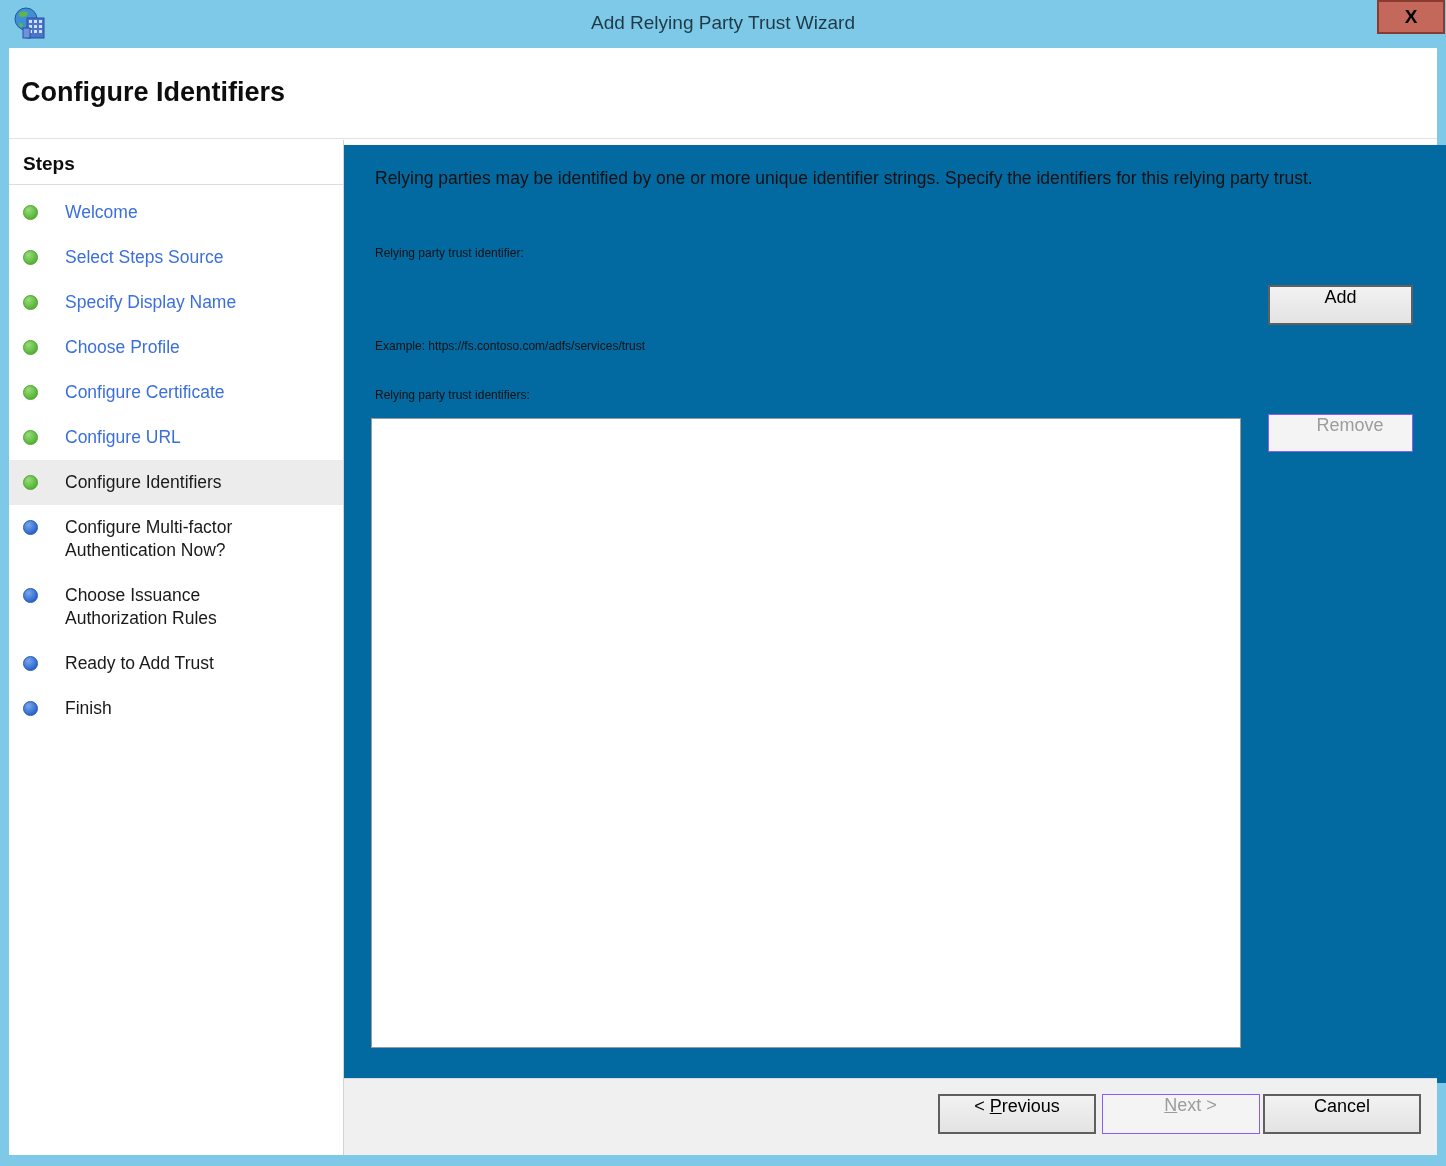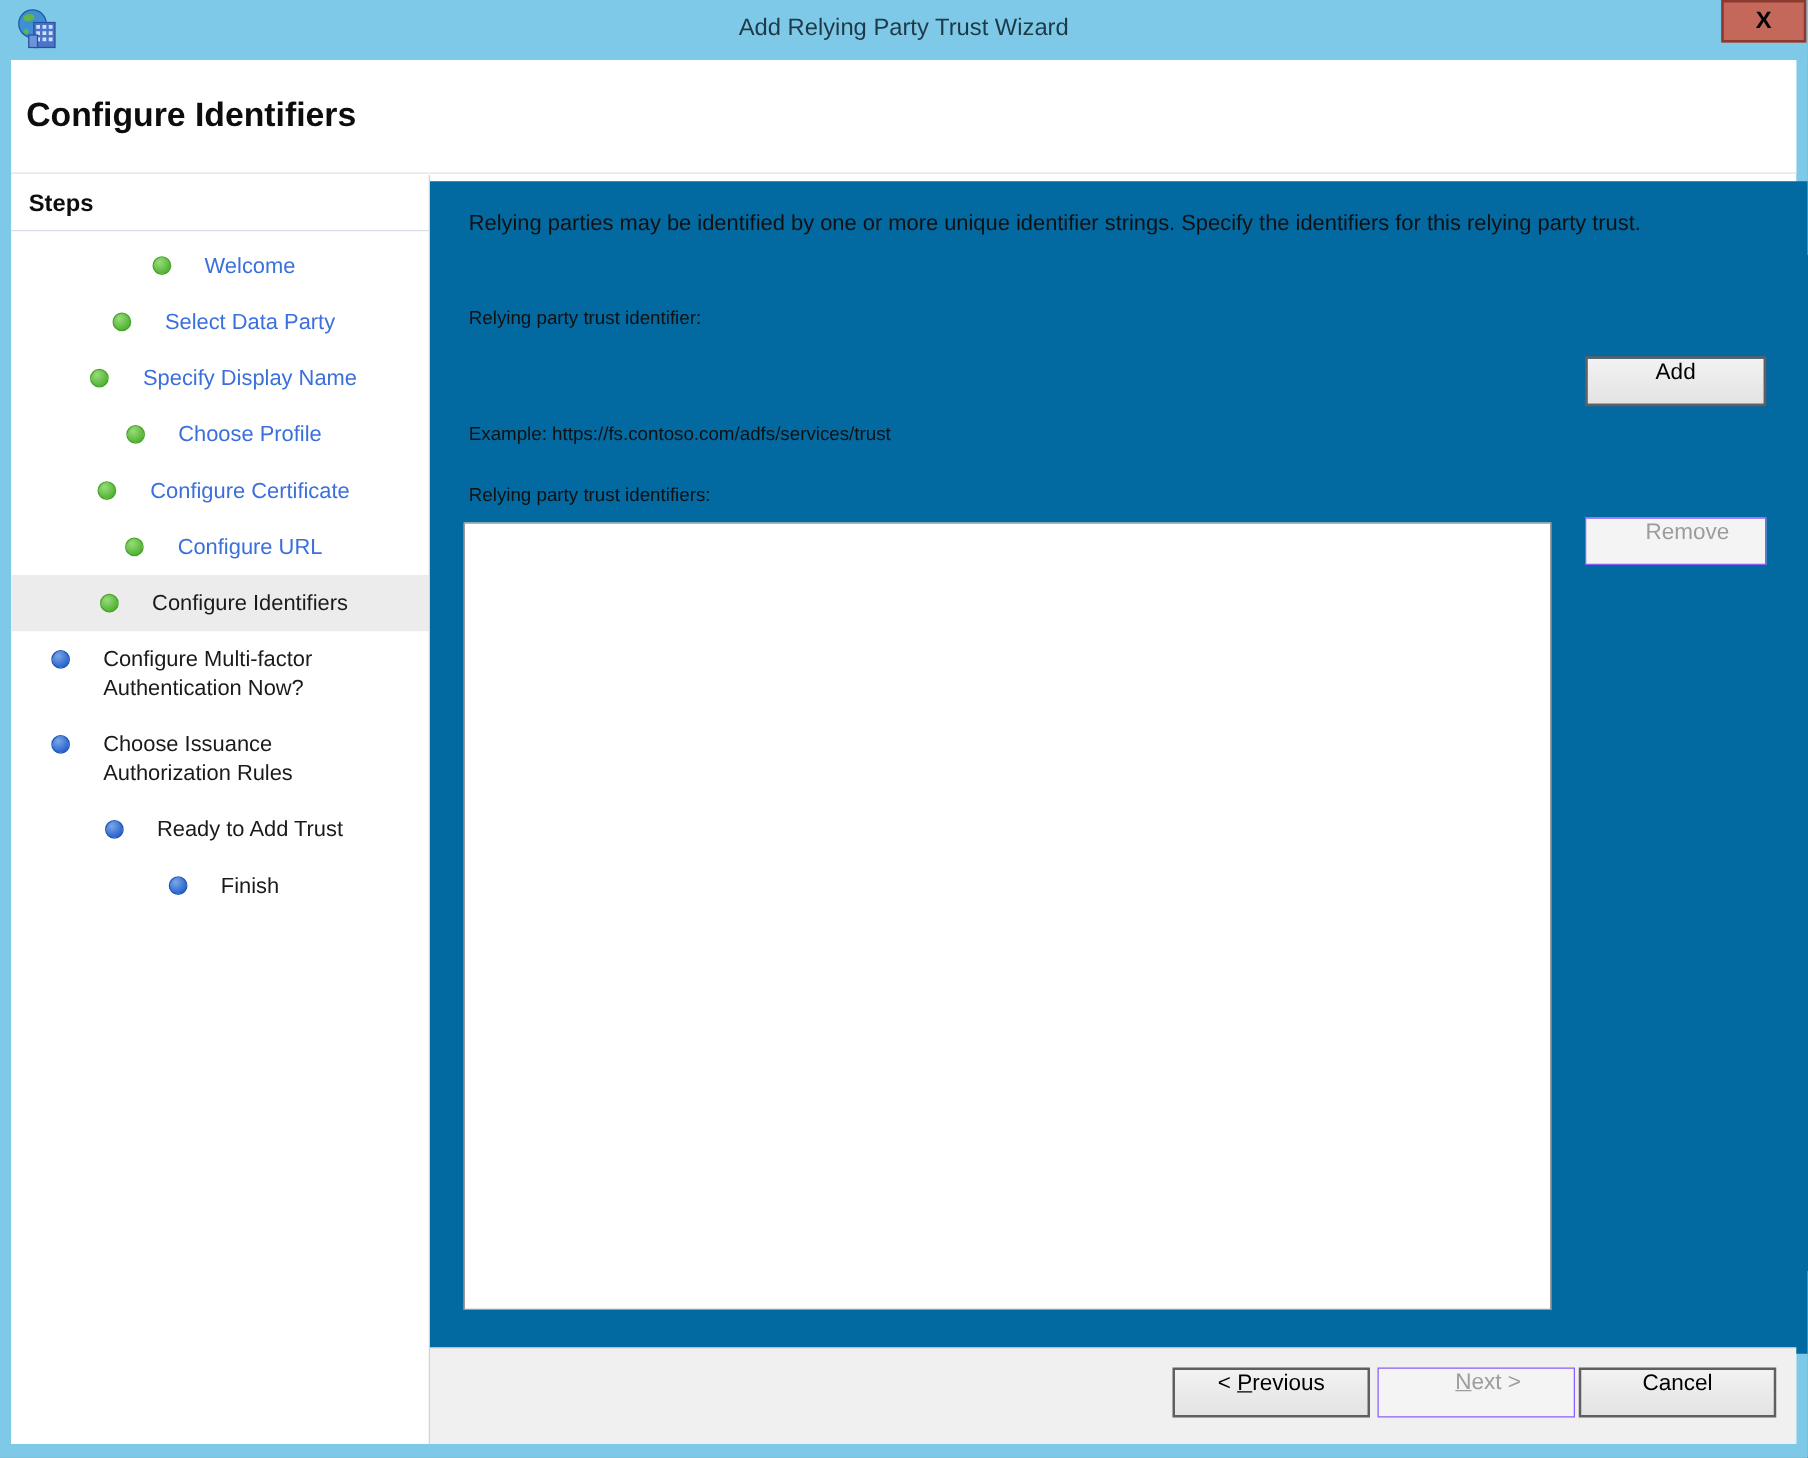"Welcome" .step { justify-content: center -> none }
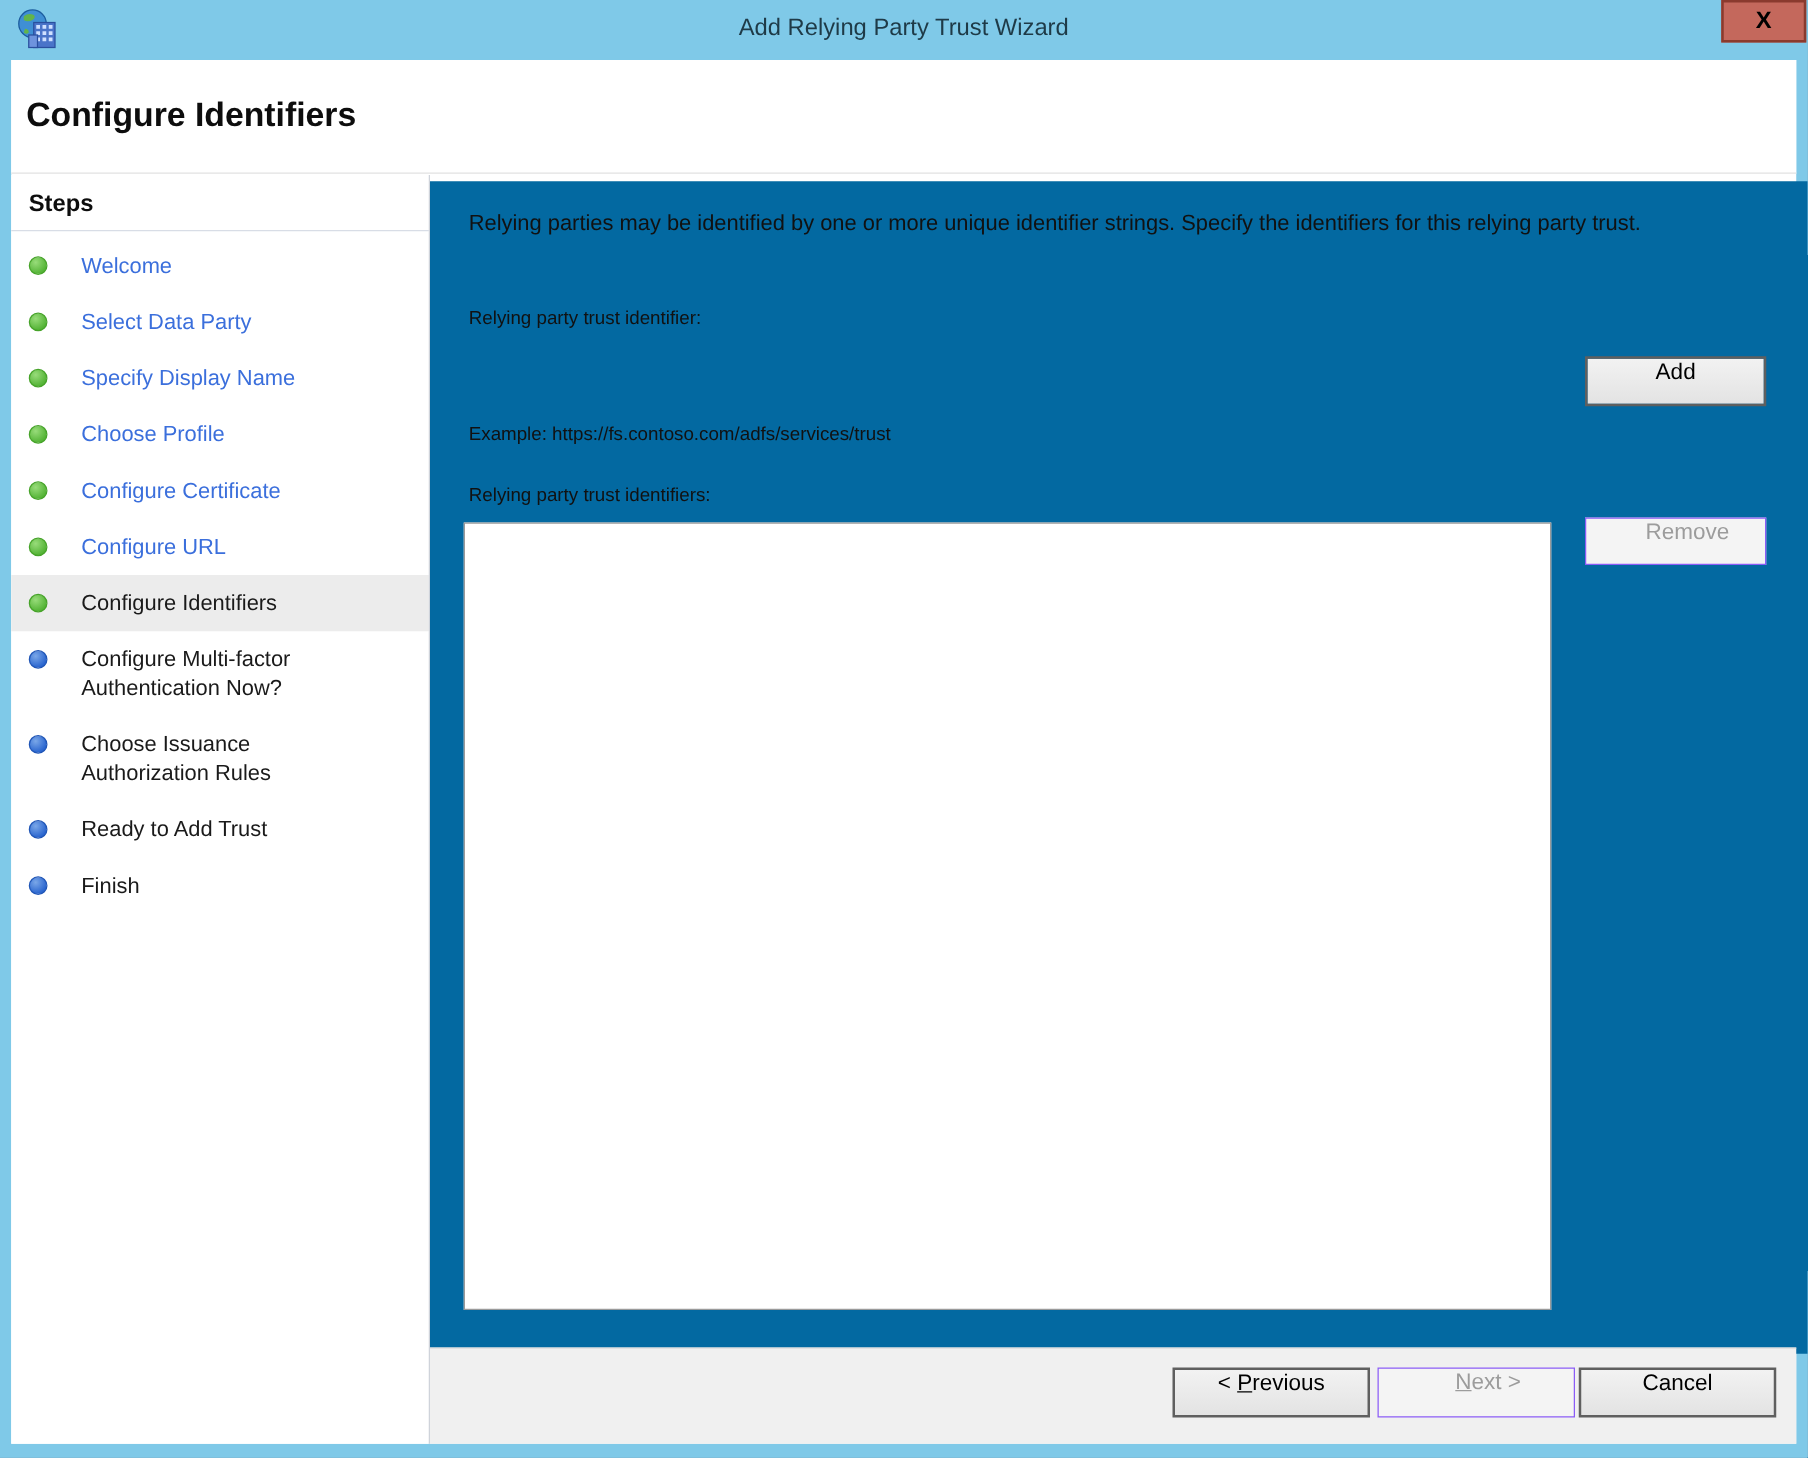"Select Data Party" span.label { text: Data Party -> Steps Source }
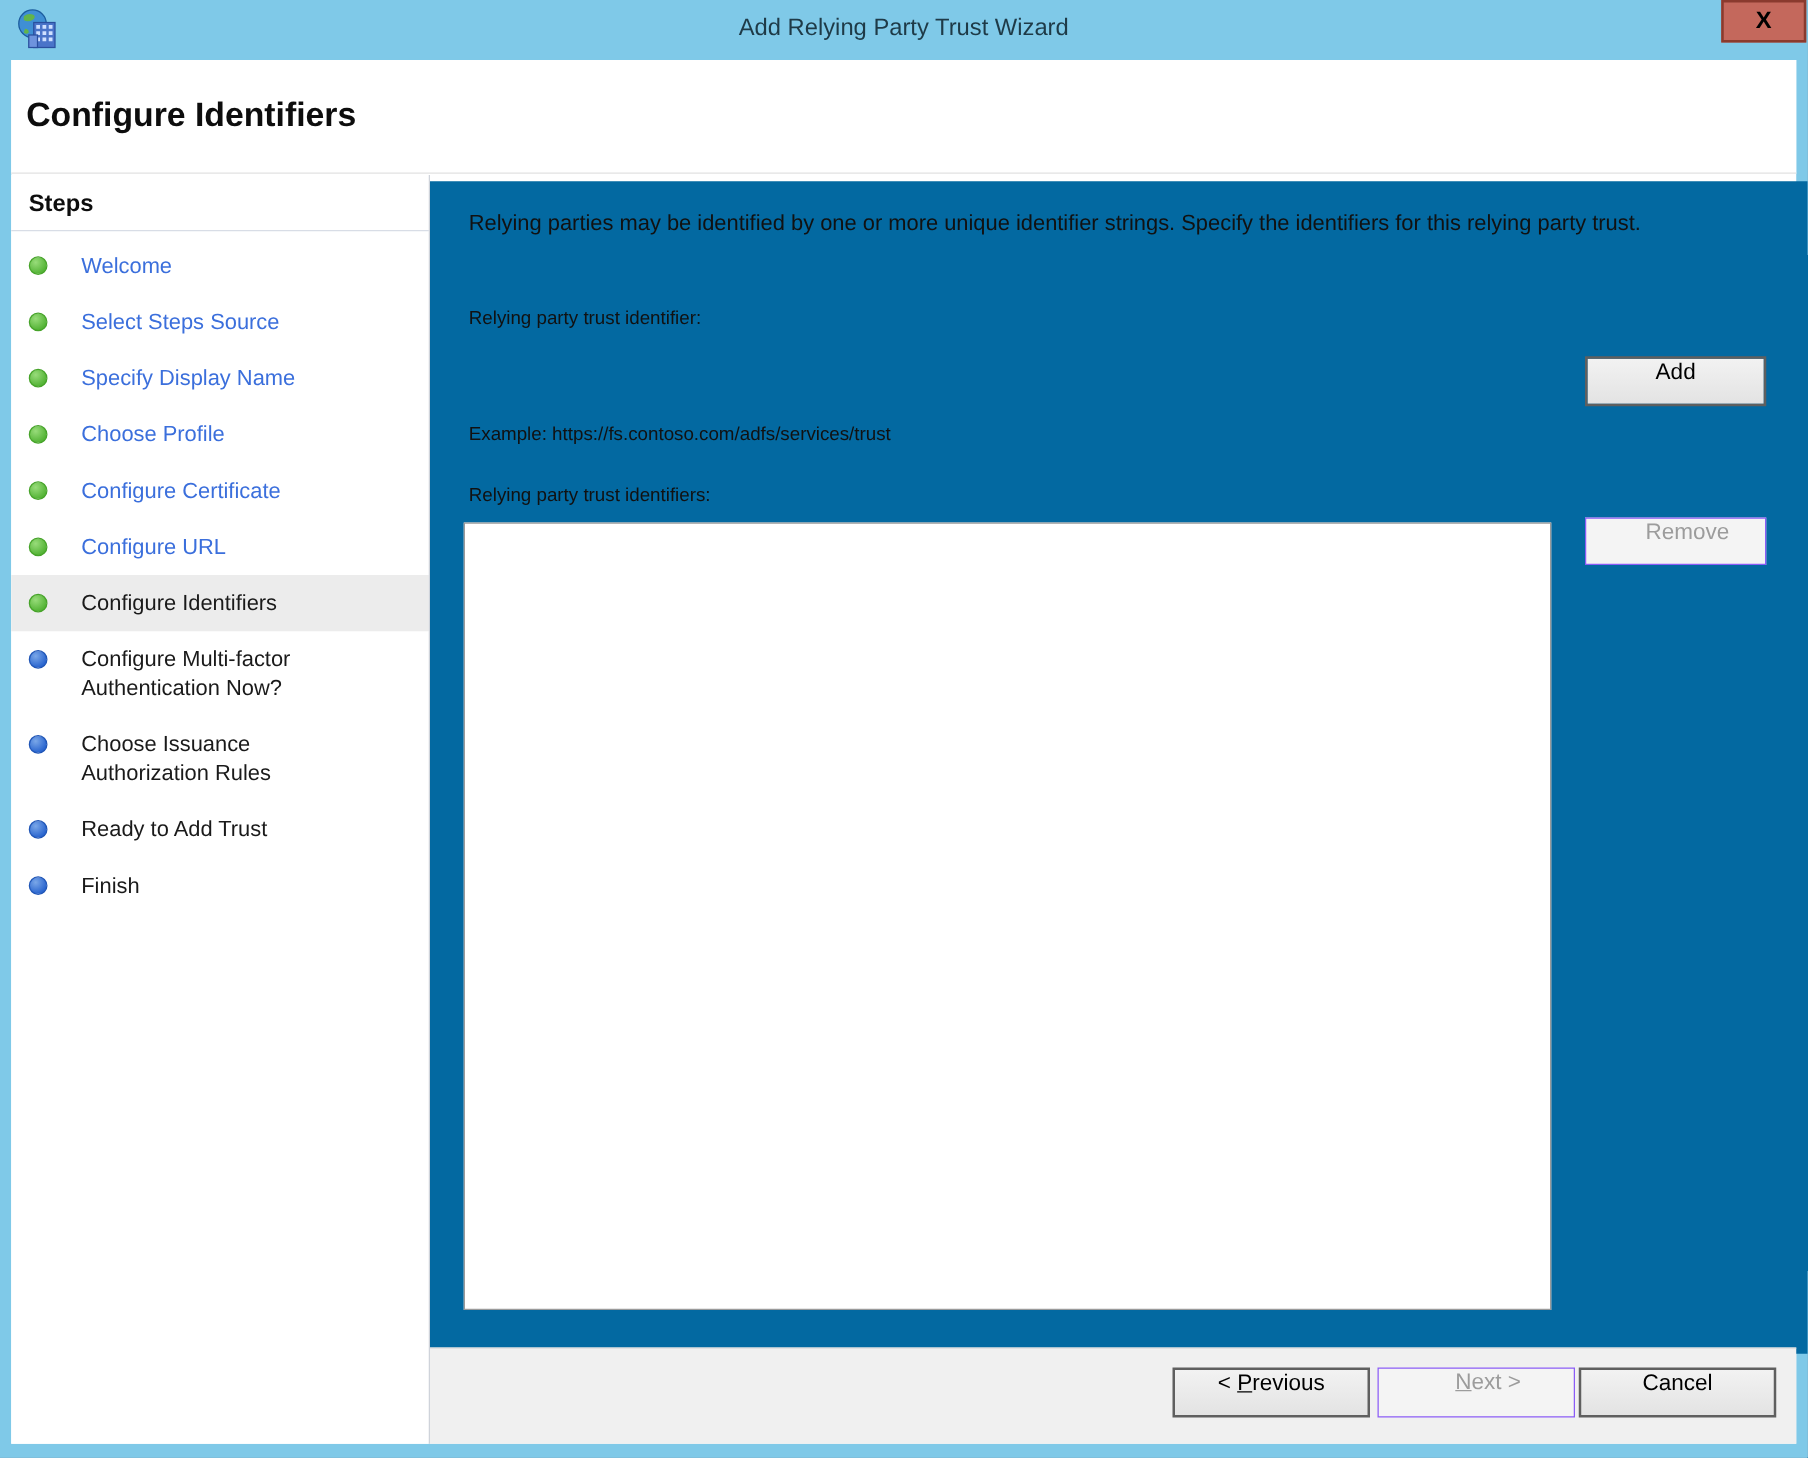"Relying party trust identifier:" .field-label { font-size: 15px -> 12px }
